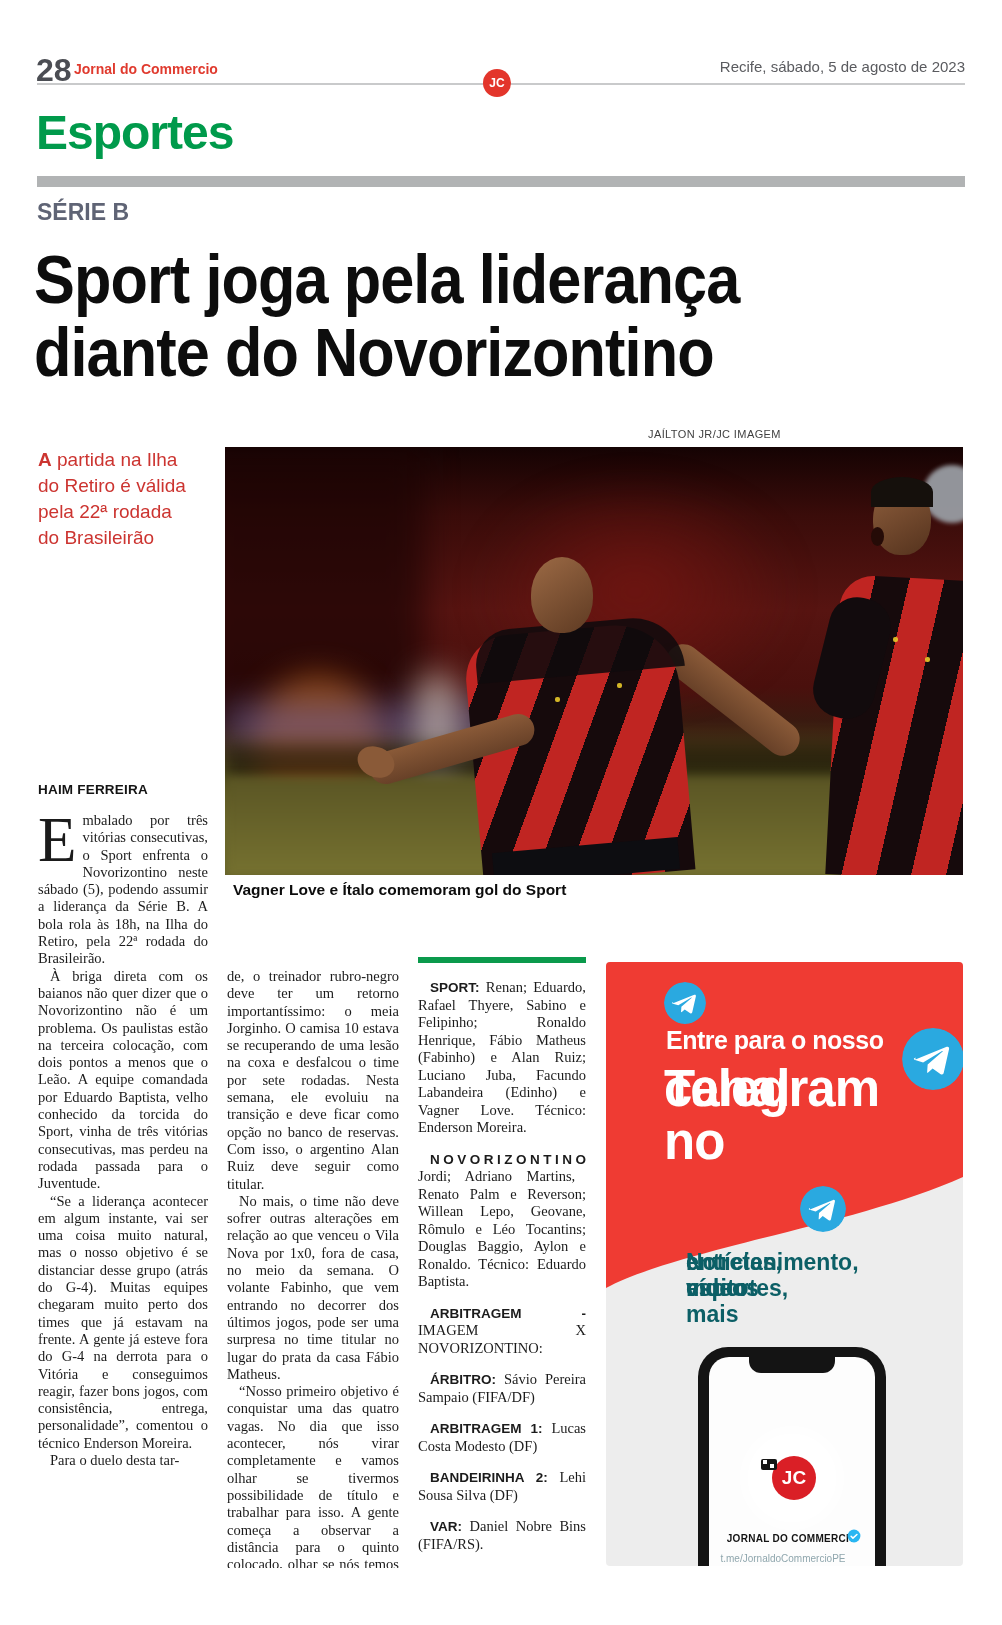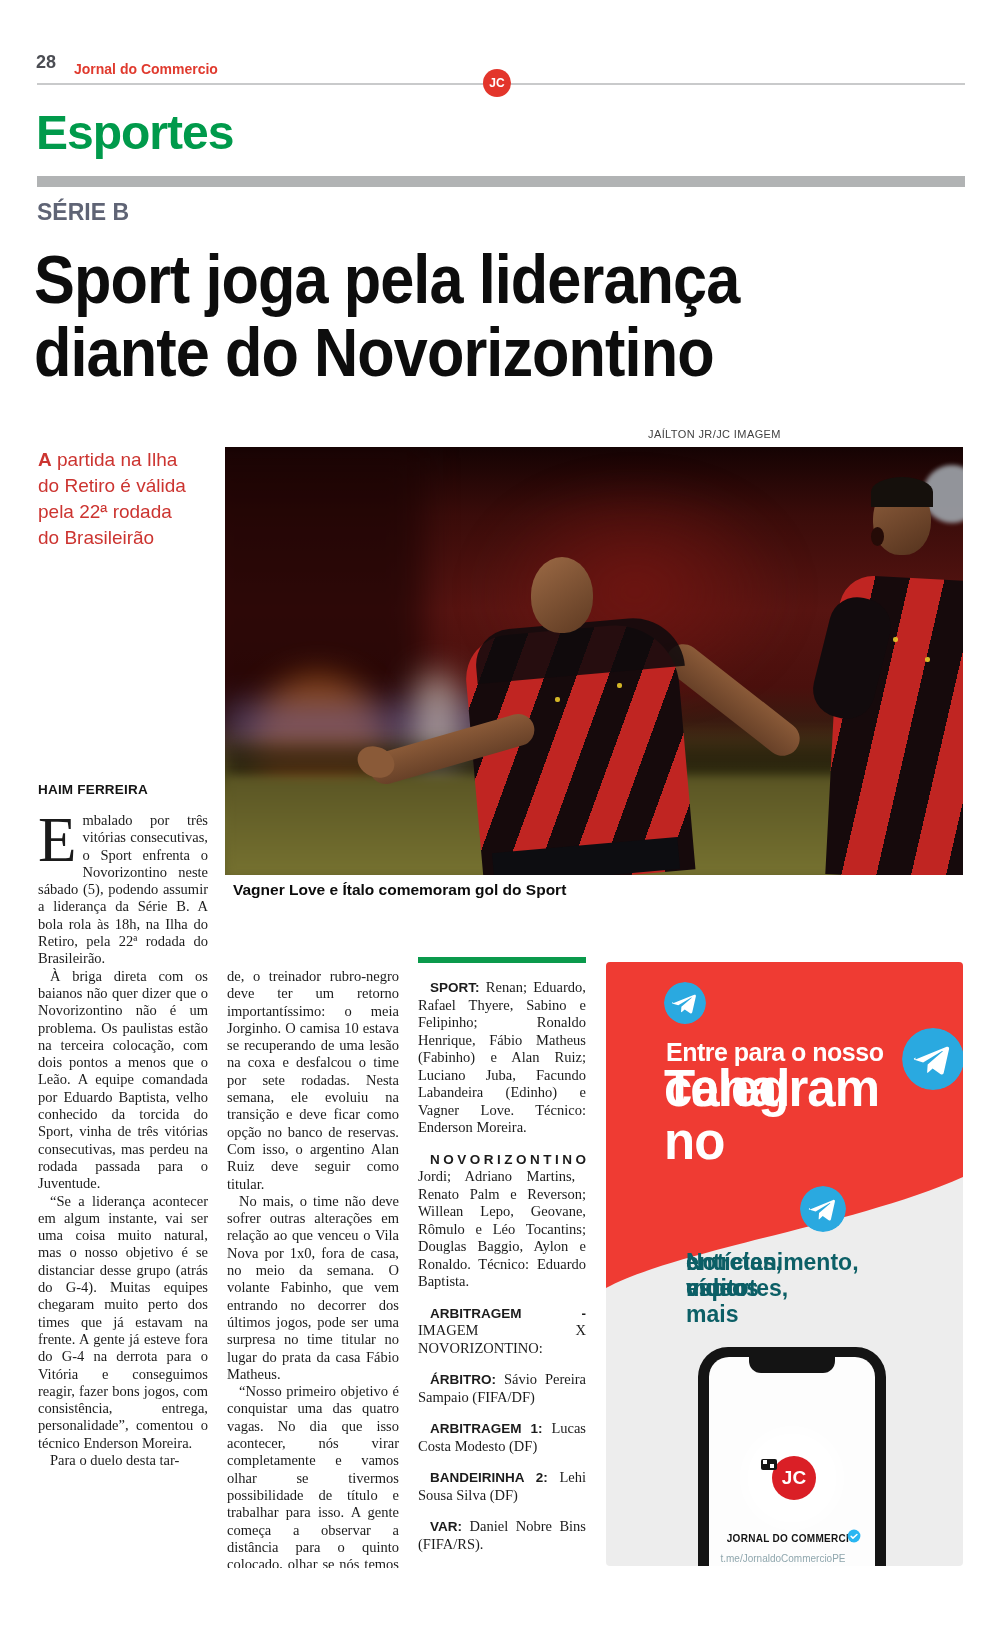"28" .page-number { font-size: 18px -> 32px }
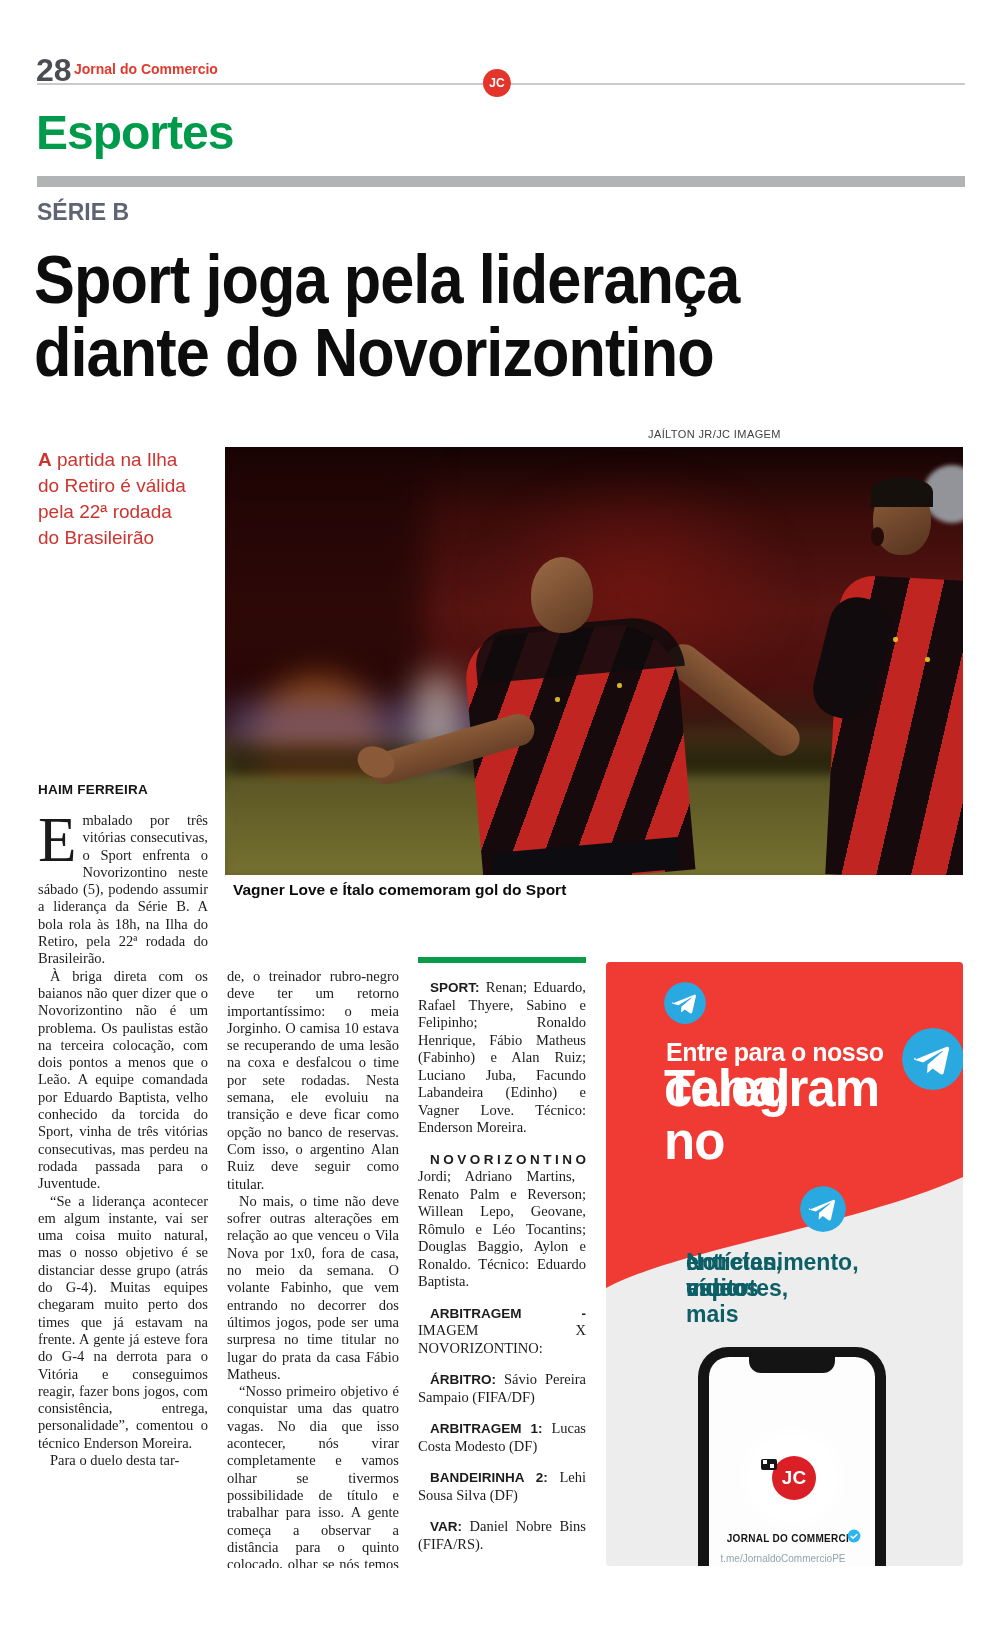"Recife, sábado, 5 de agosto" div.abs { html: none -> <div>Recife, sábado, 5 de agosto de 2023</div> }
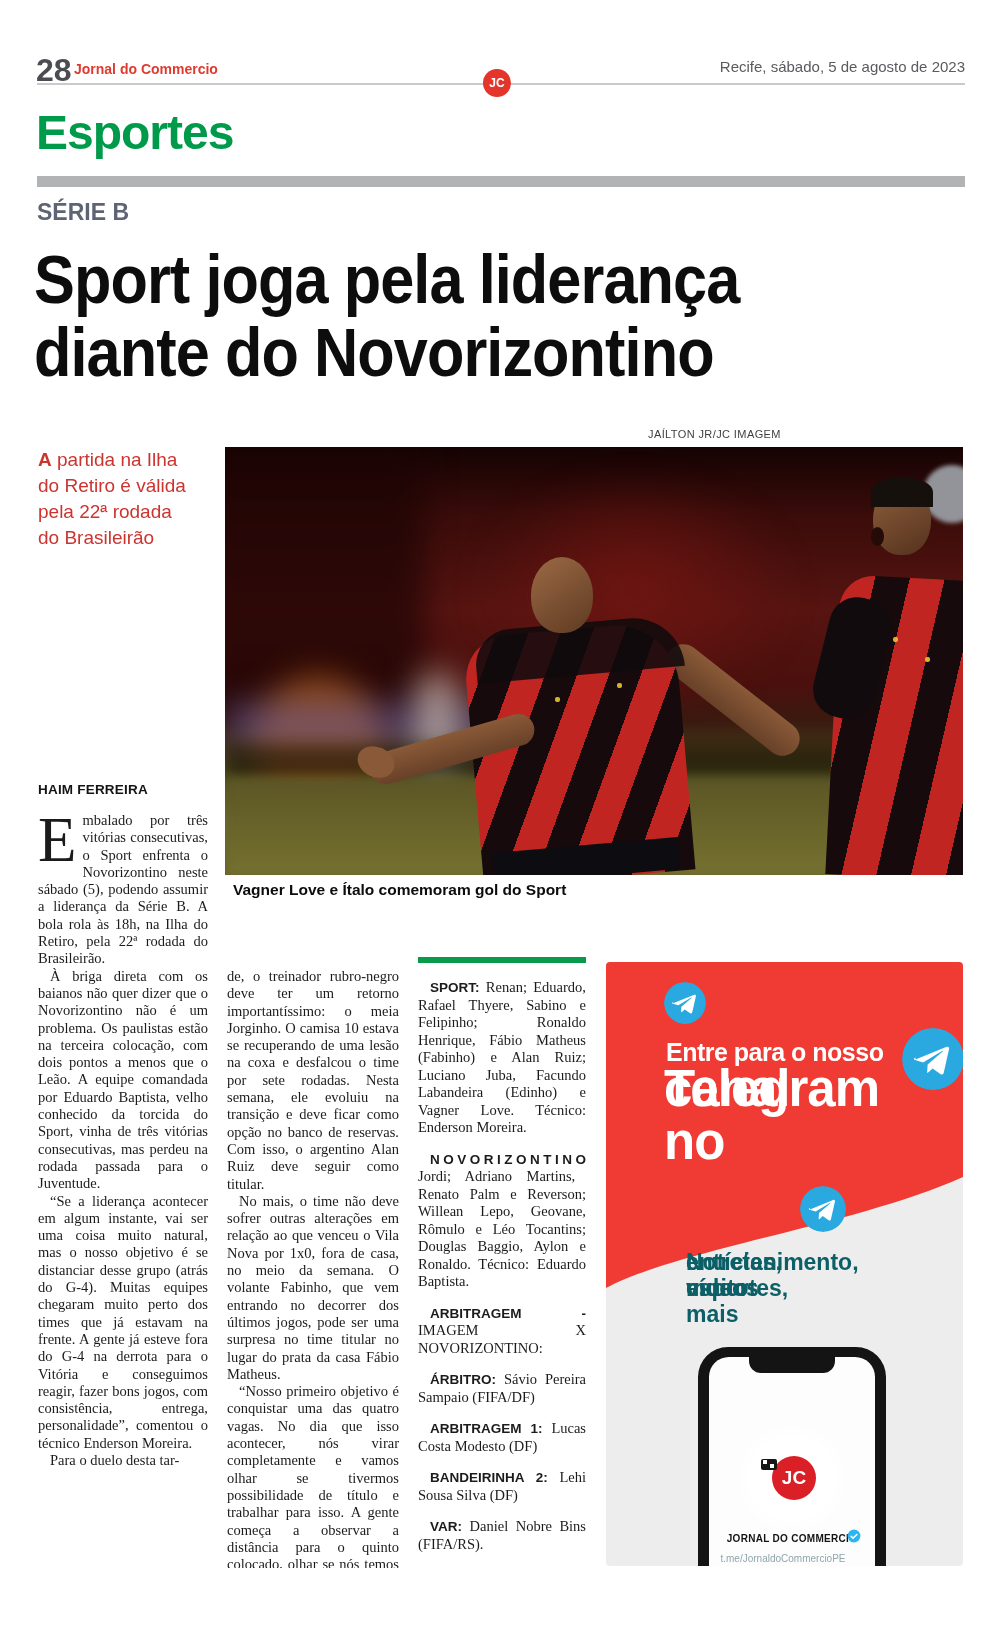"Entre para o nosso" .ad-small { top: 76px -> 64px }
